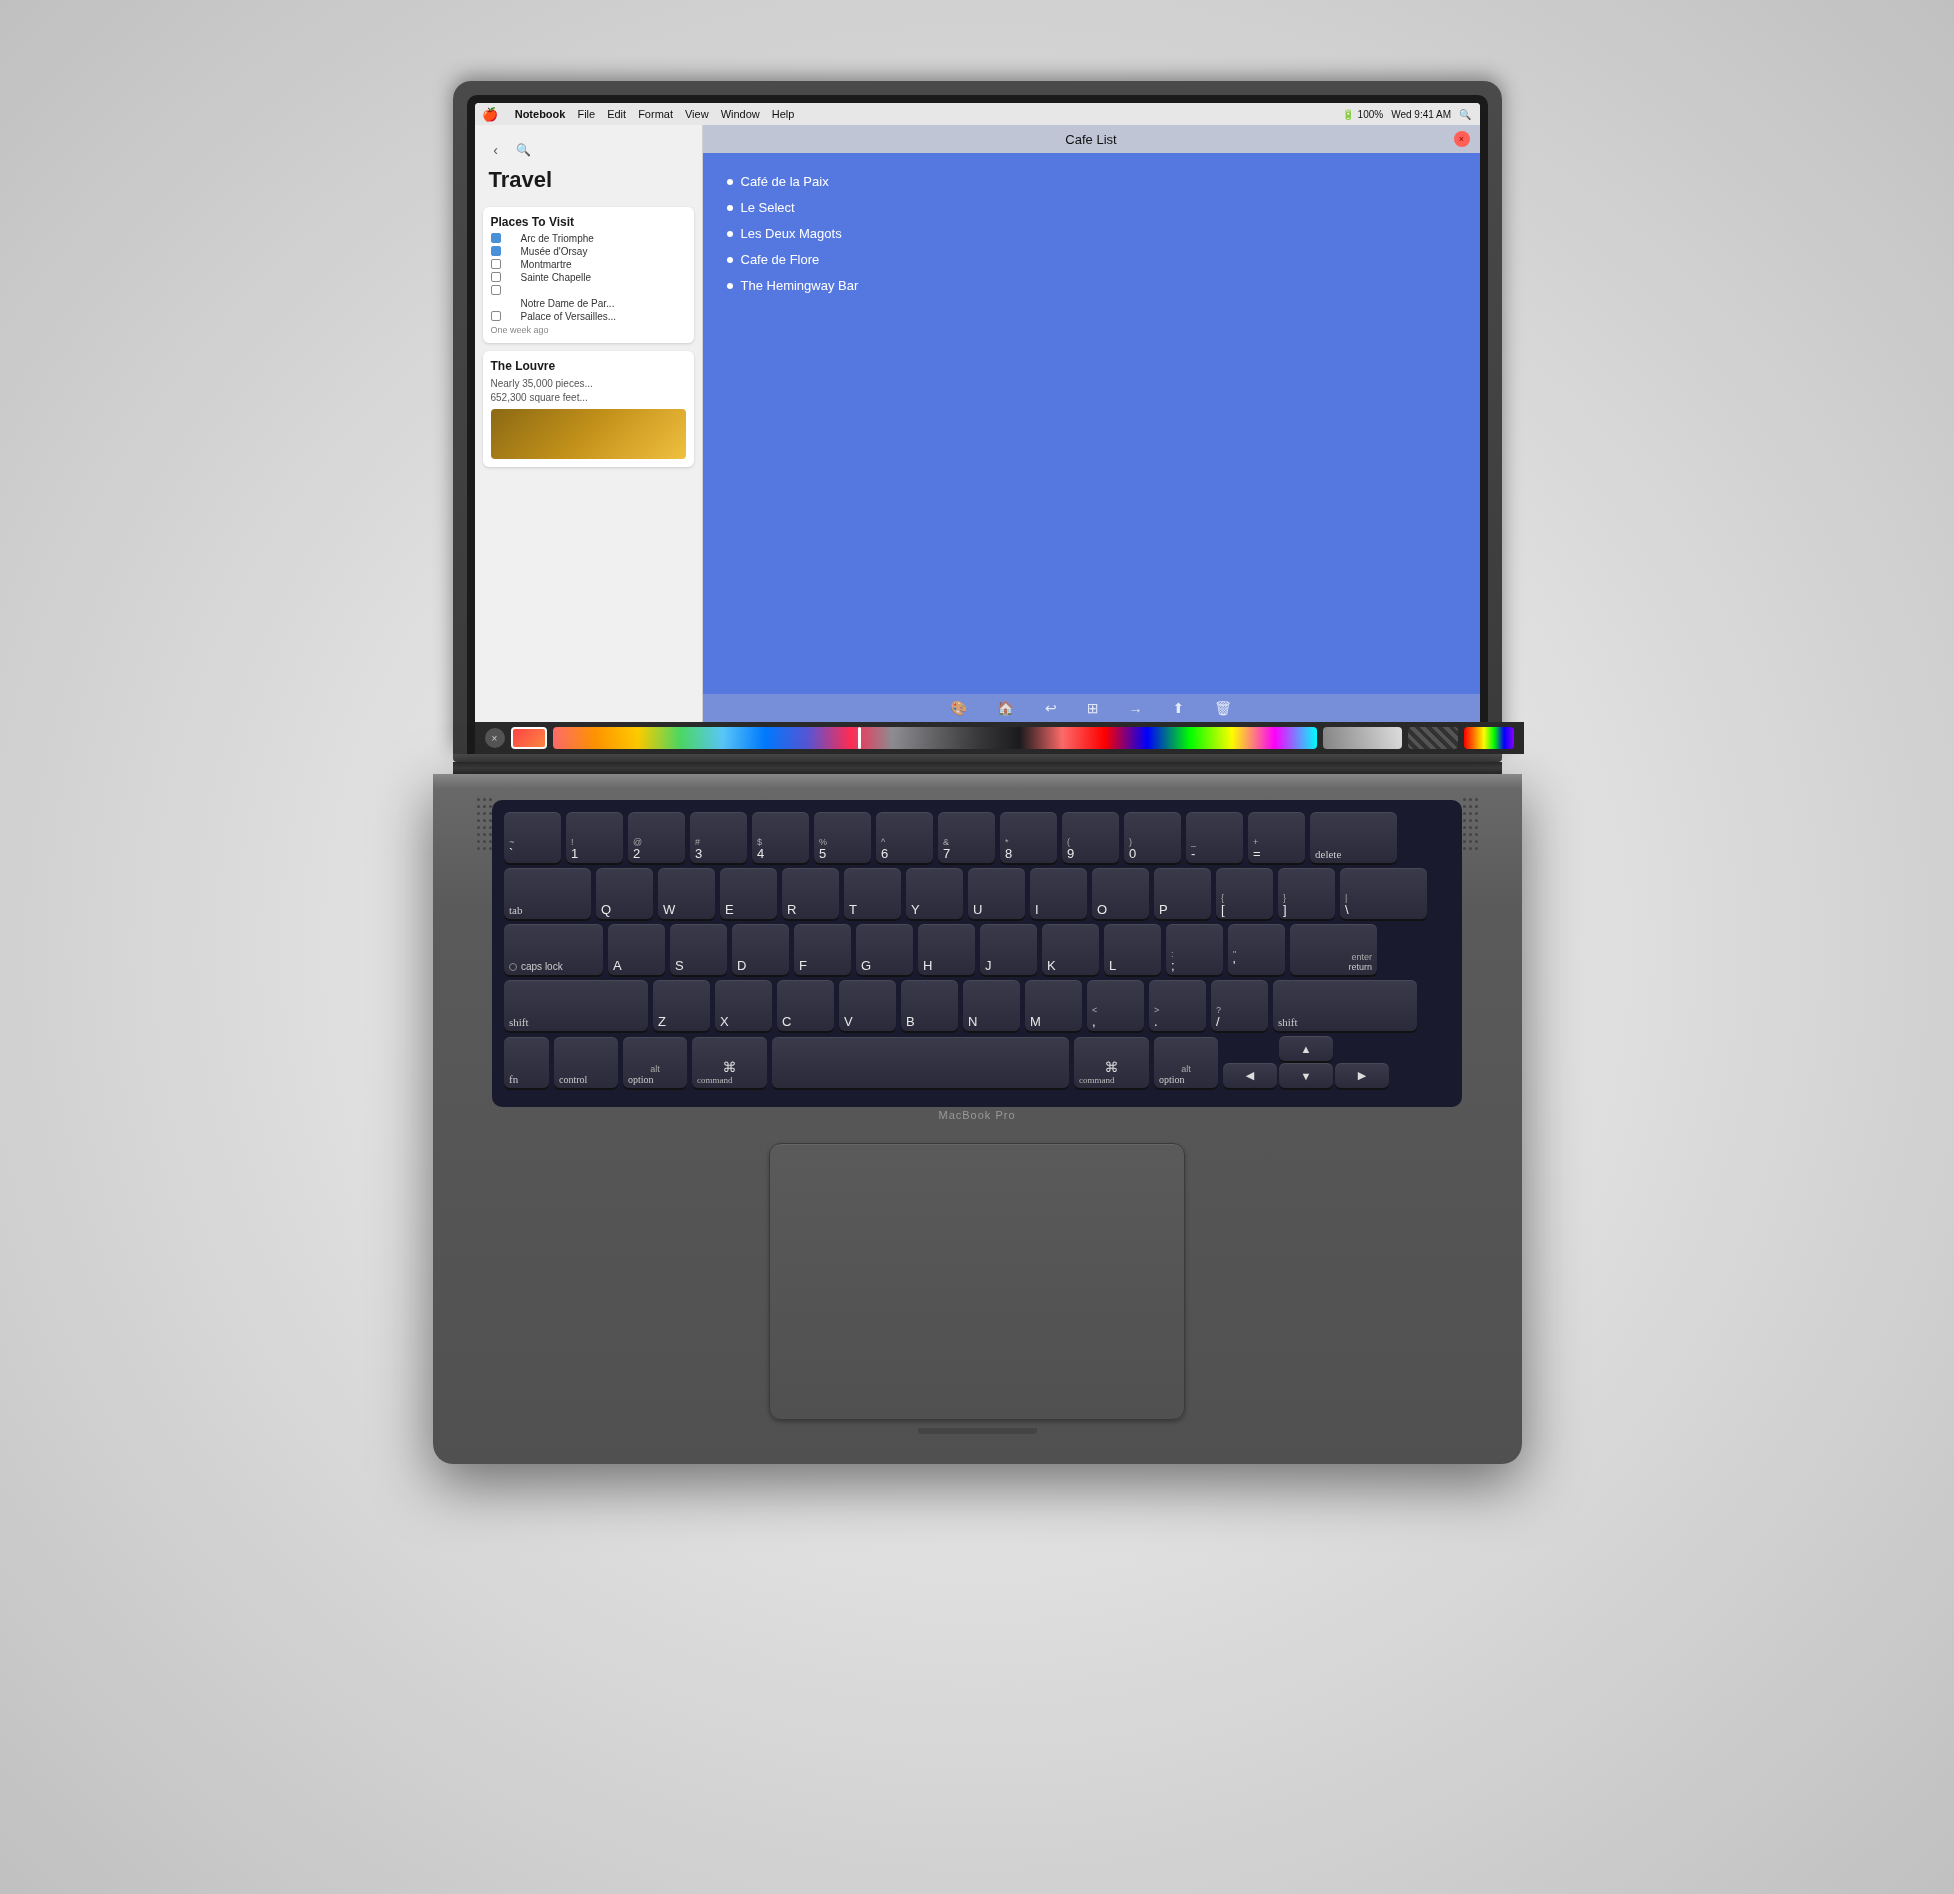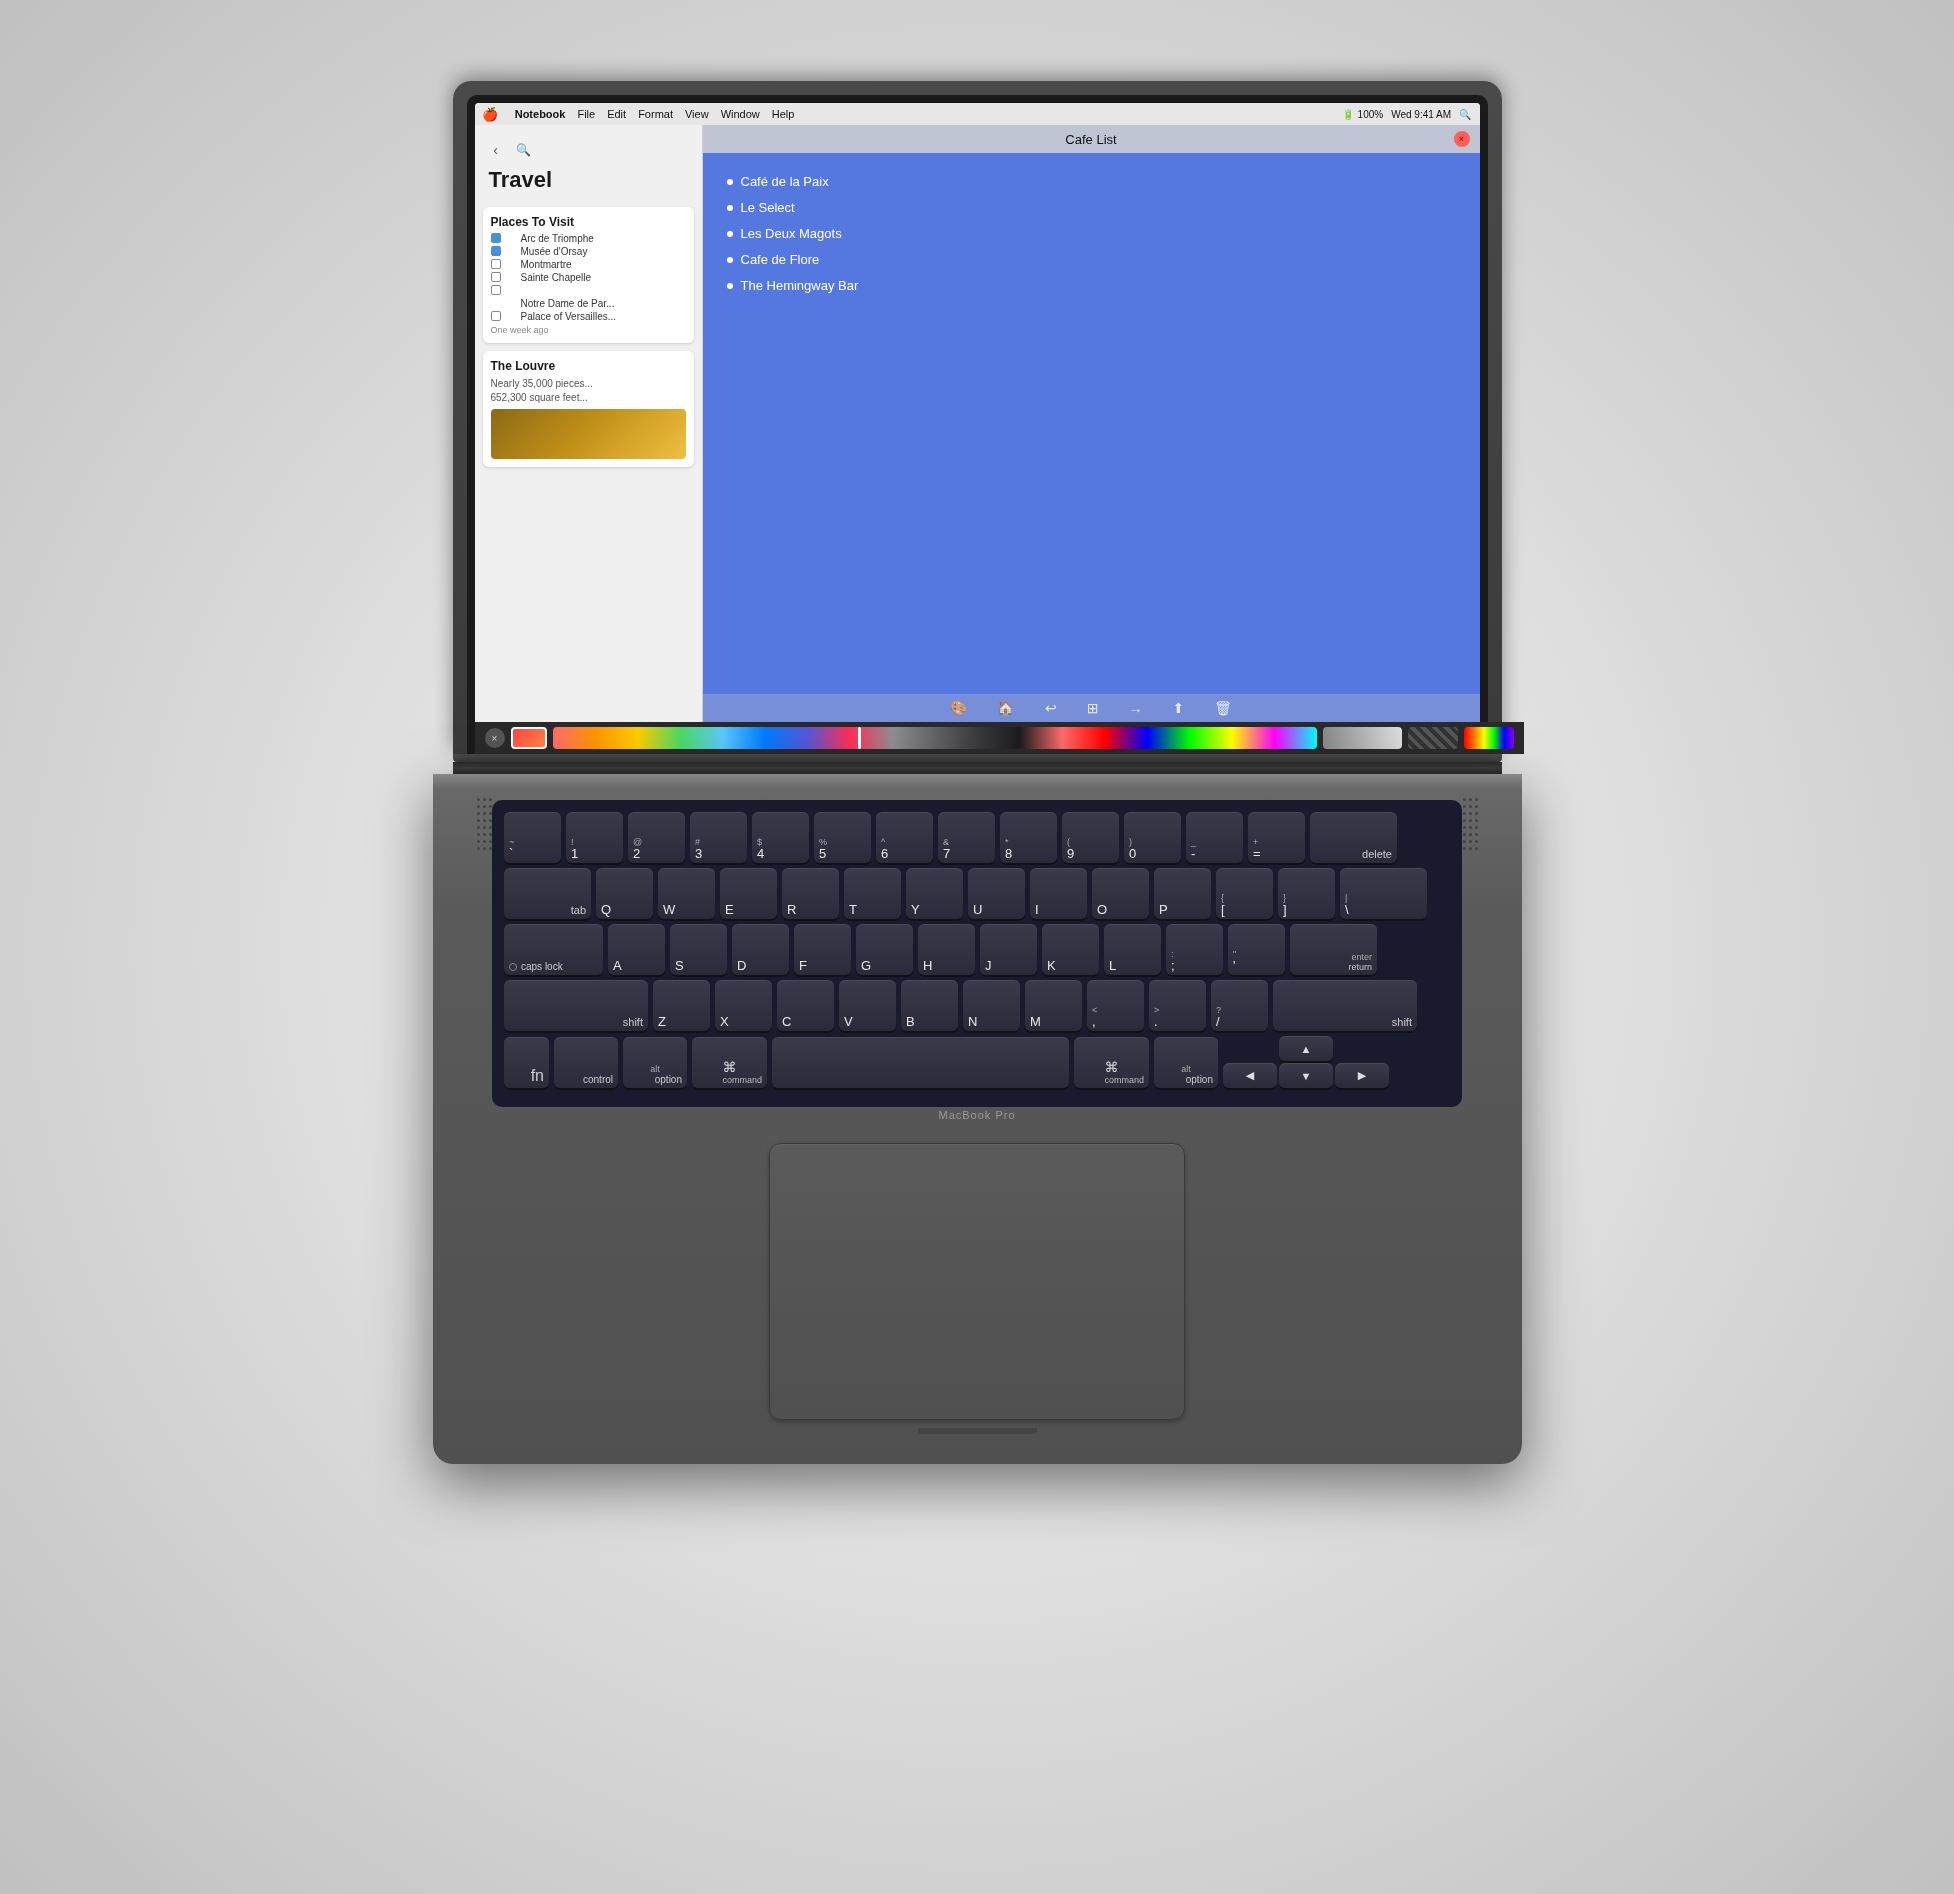"delete" .key-label-center { font-family: none -> Liberation Serif, serif; text-align: right -> left }
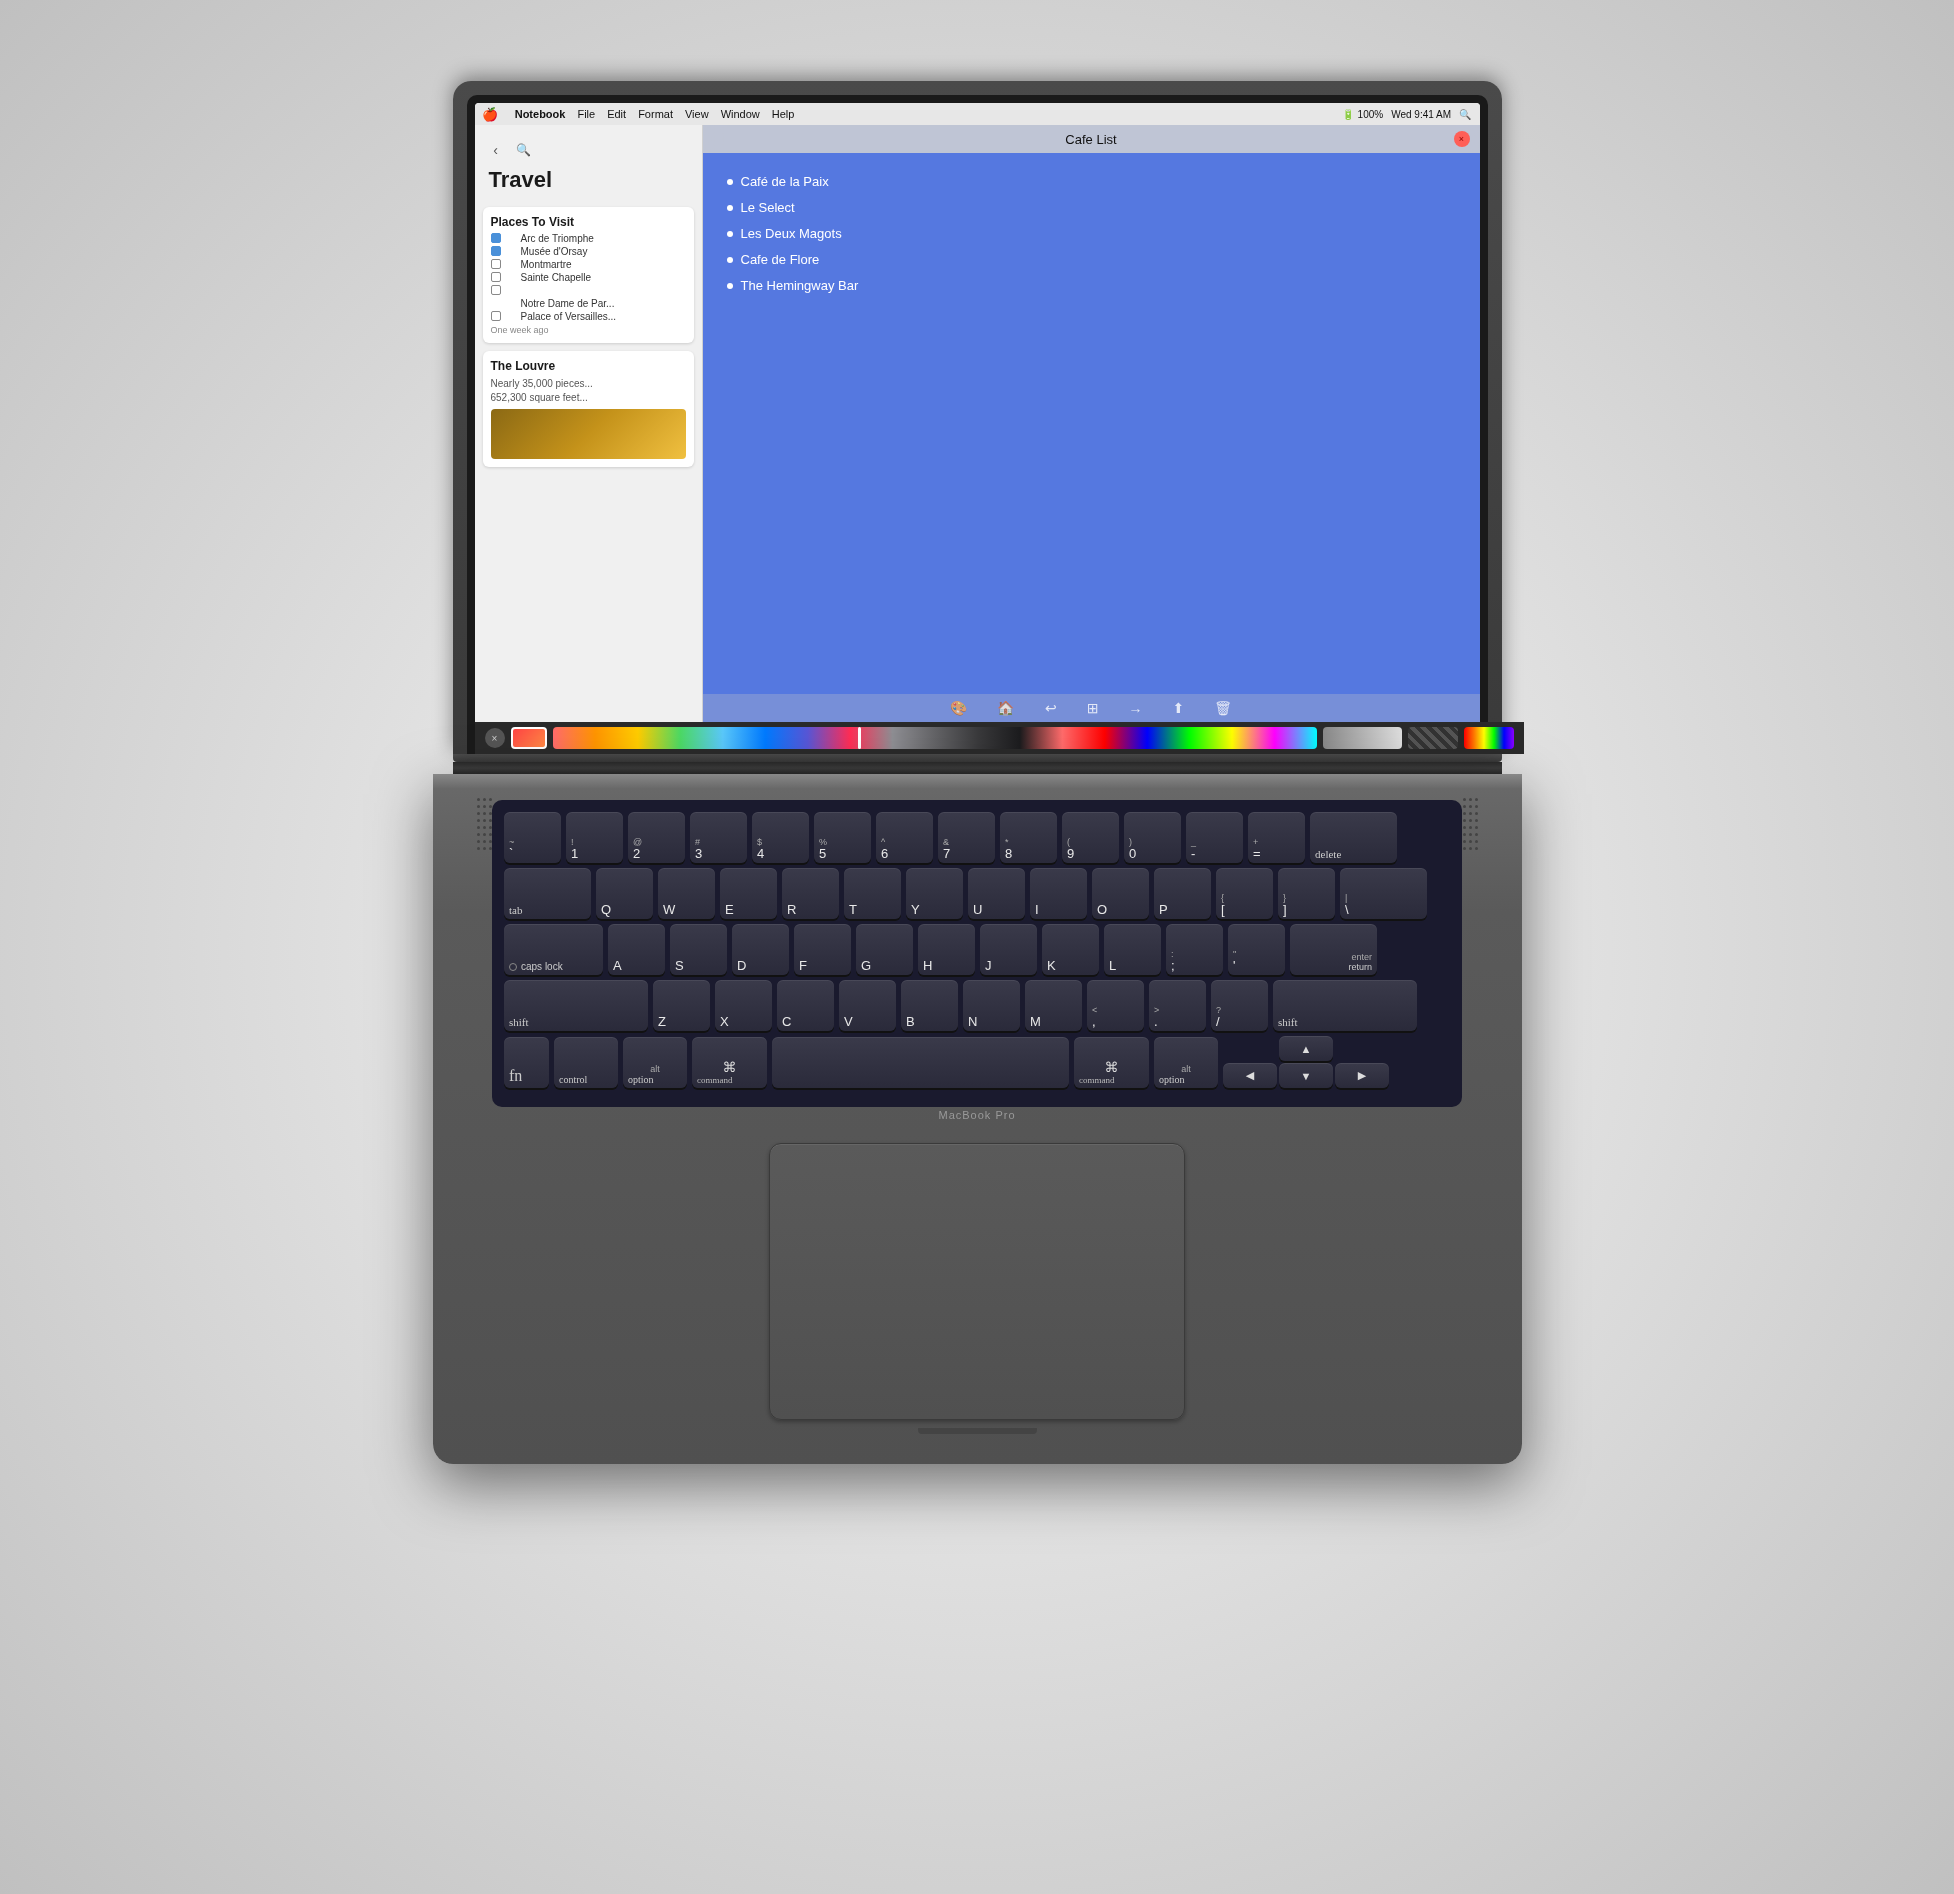"fn" span.key-label-center { font-size: 16px -> 11px }
